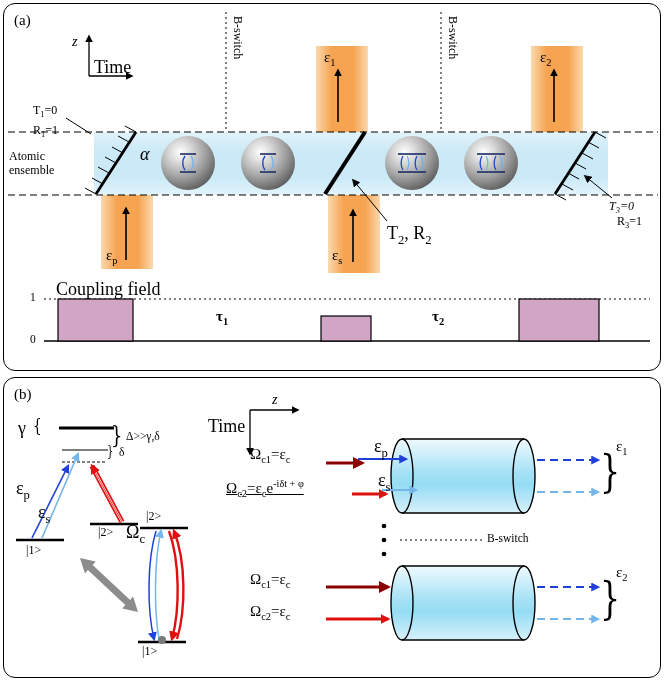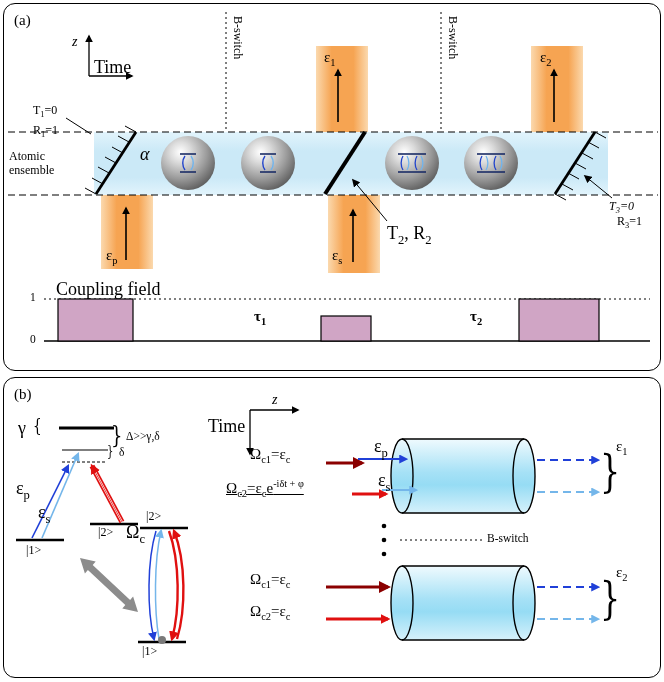"τ1" .bold { margin-left: 38px -> none }
